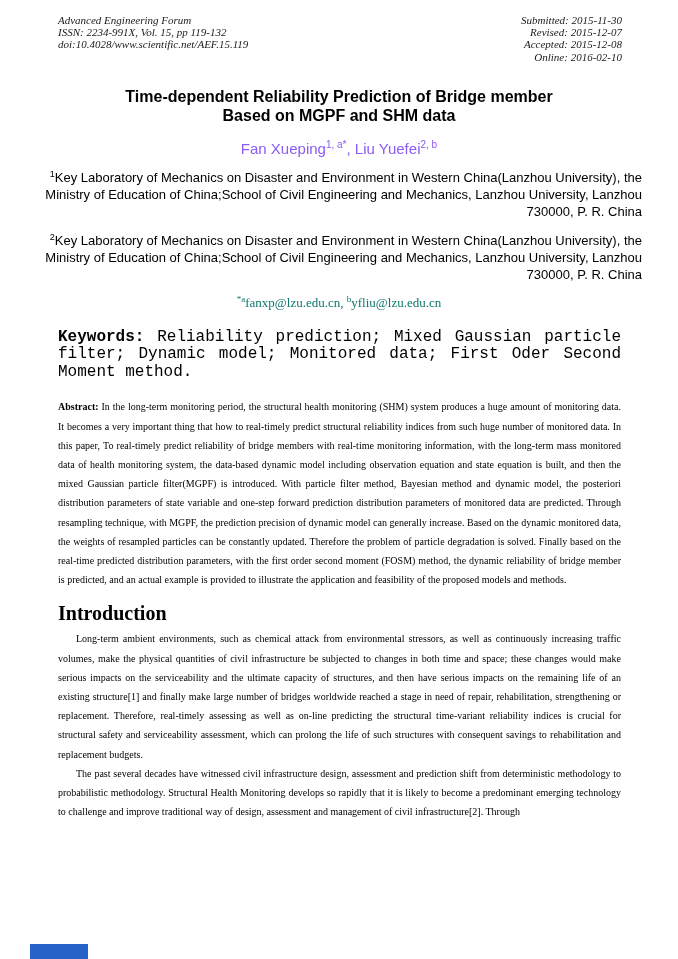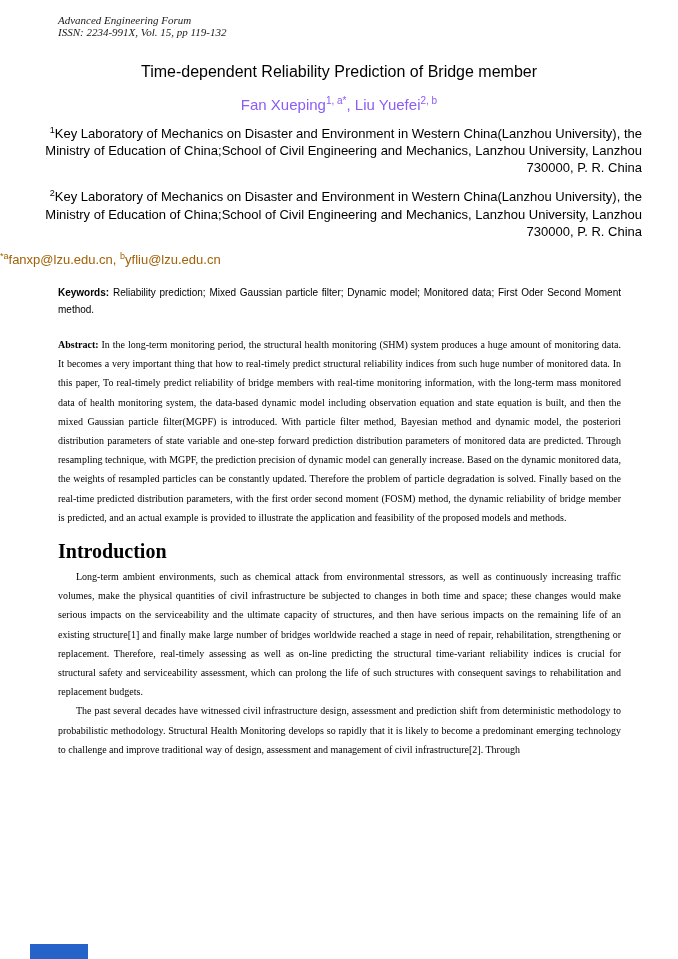"Submitted: 2015-11-30" div.hdr-right { html: none -> <div> <div>Submitted: 2015-11-30</div> <div>Revised: 2015-12-07</div> <div>Accepted: 2015-12-08</div> <div>Online: 2016-02-10</div> </div> }
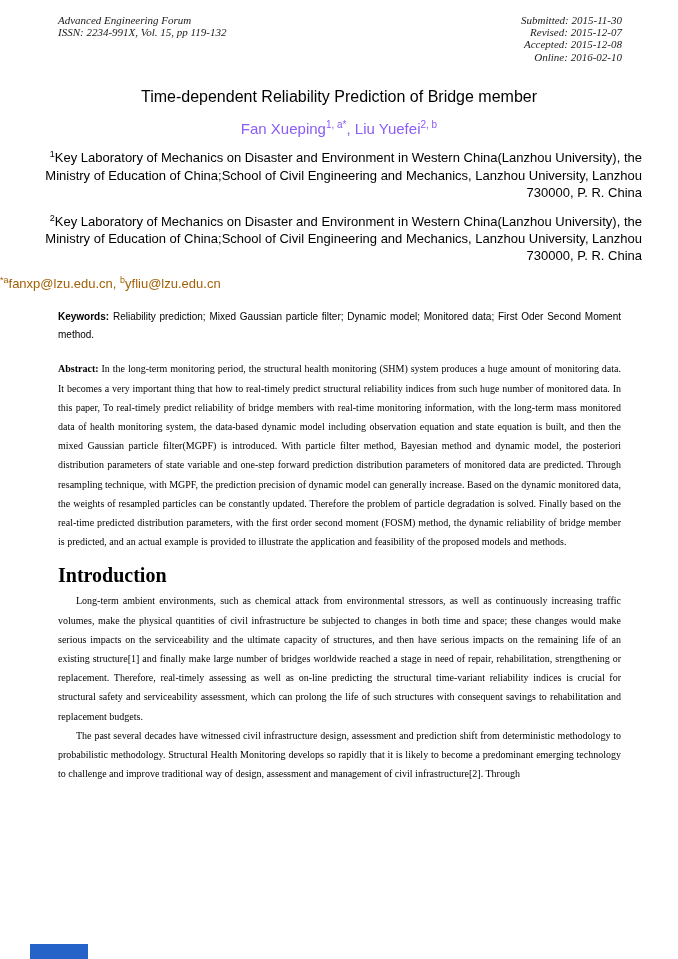"doi:10.4028/www.scientific.net/AEF.15.11" div { html: none -> <div>doi:10.4028/www.scientific.net/AEF.15.119</div> }
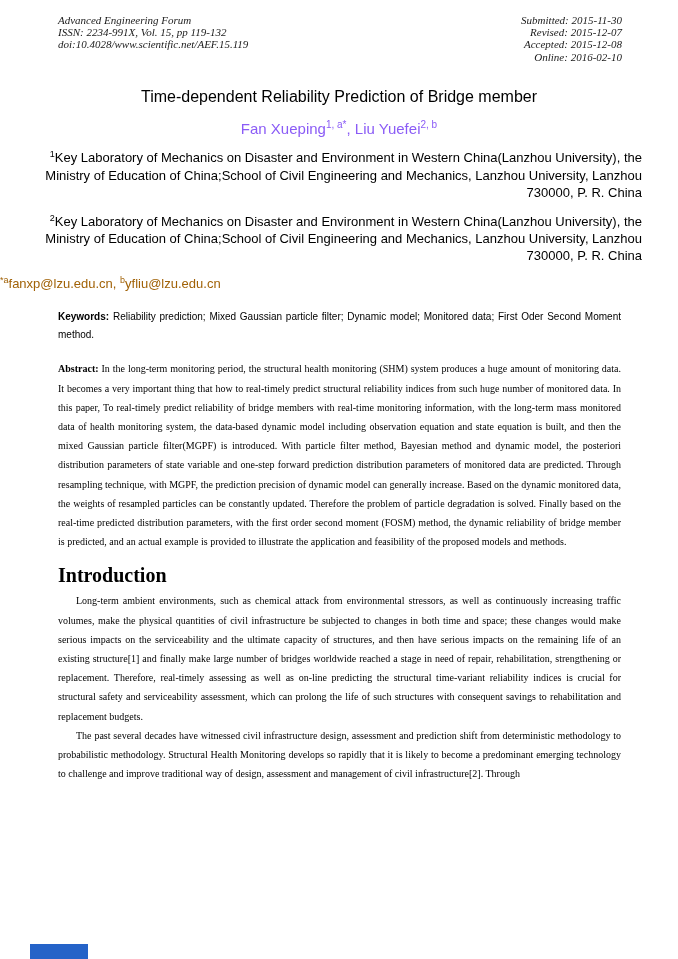"Time-dependent Reliability Prediction of" .title { font-weight: normal -> bold }
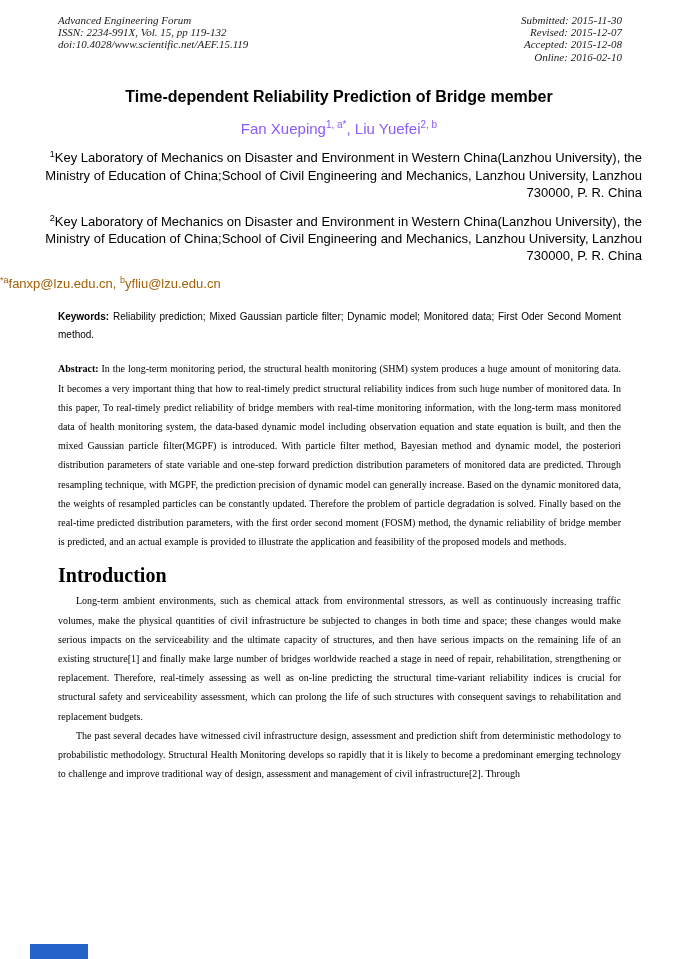"Based on MGPF and SHM" span { html: none -> <span>Based on MGPF and SHM data</span> }
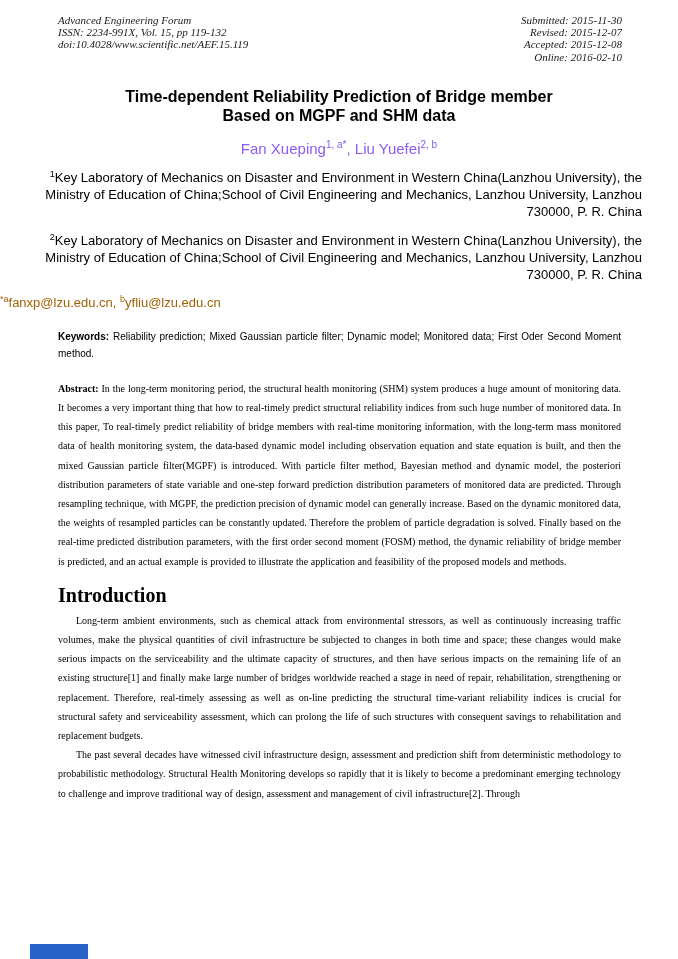"*afanxp@lzu.edu.cn, byfliu@lzu.edu.cn" .emails { color: #a16207 -> #0f766e; font-family: Liberation Sans, sans-serif -> Liberation Serif, serif; text-align: none -> center }
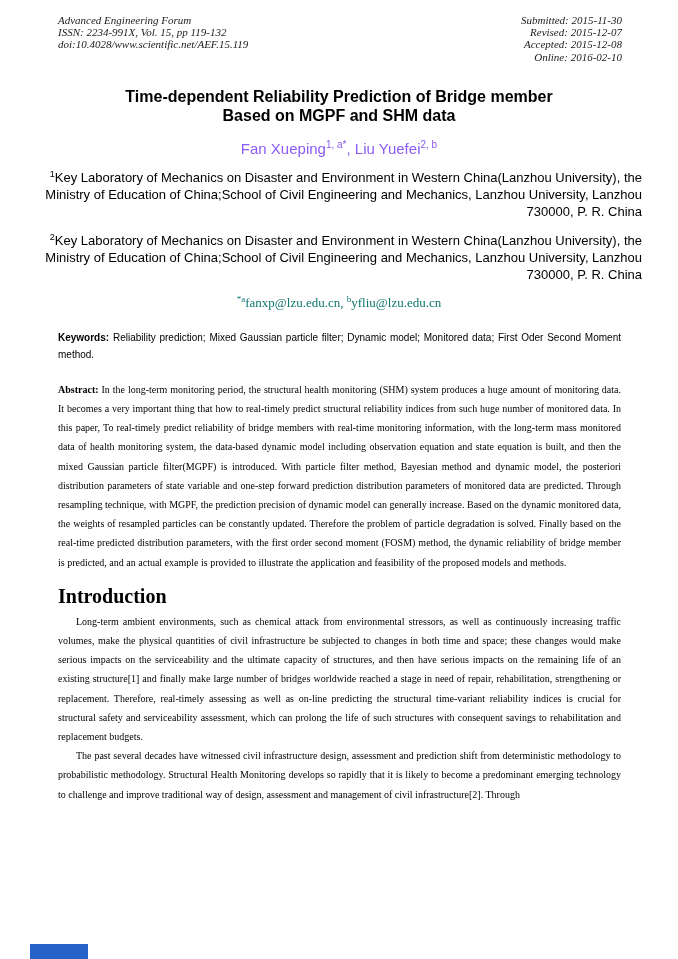"Keywords: Reliability prediction; Mixed" .keywords { font-family: Liberation Sans, sans-serif -> Liberation Mono, monospace; font-size: 10px -> 16px }
